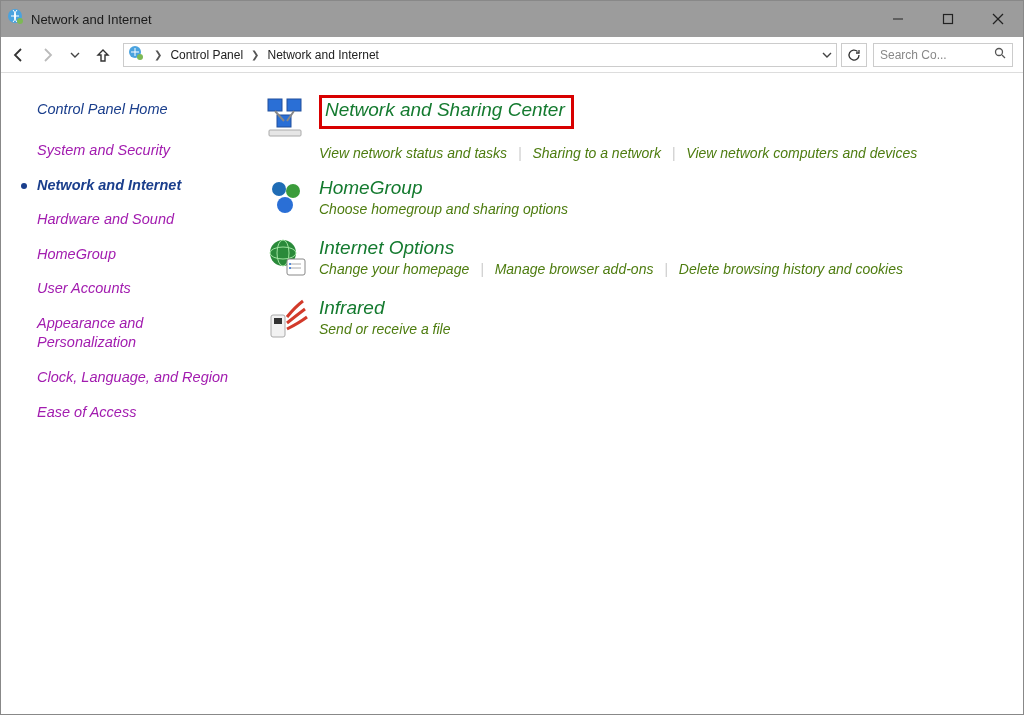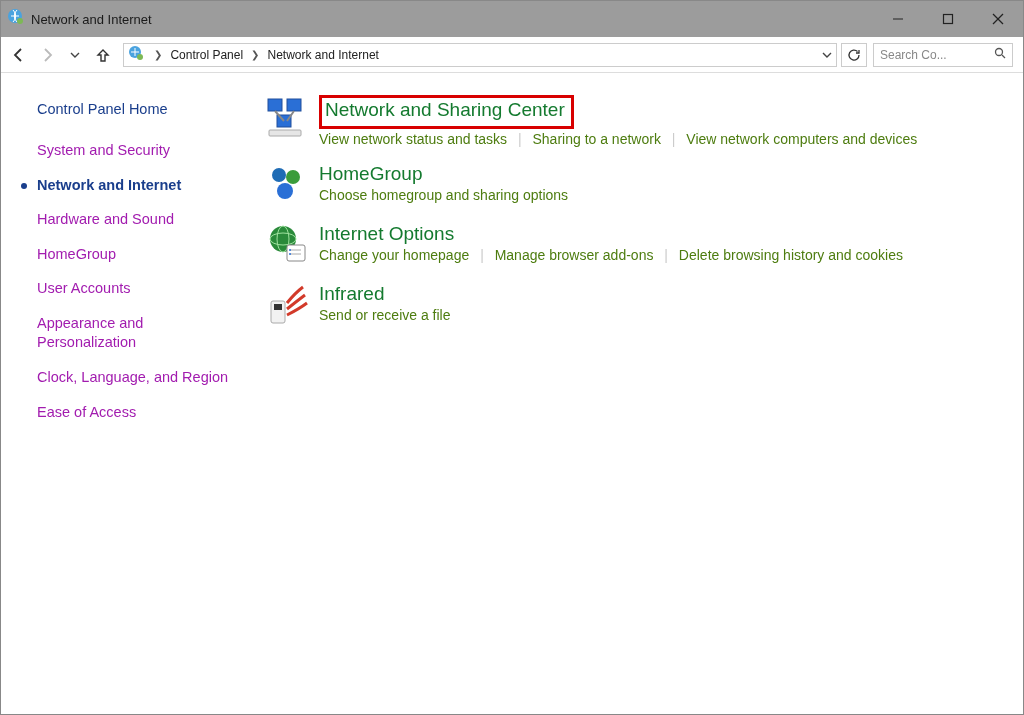"Control Panel Home" .content { font-style: none -> italic }
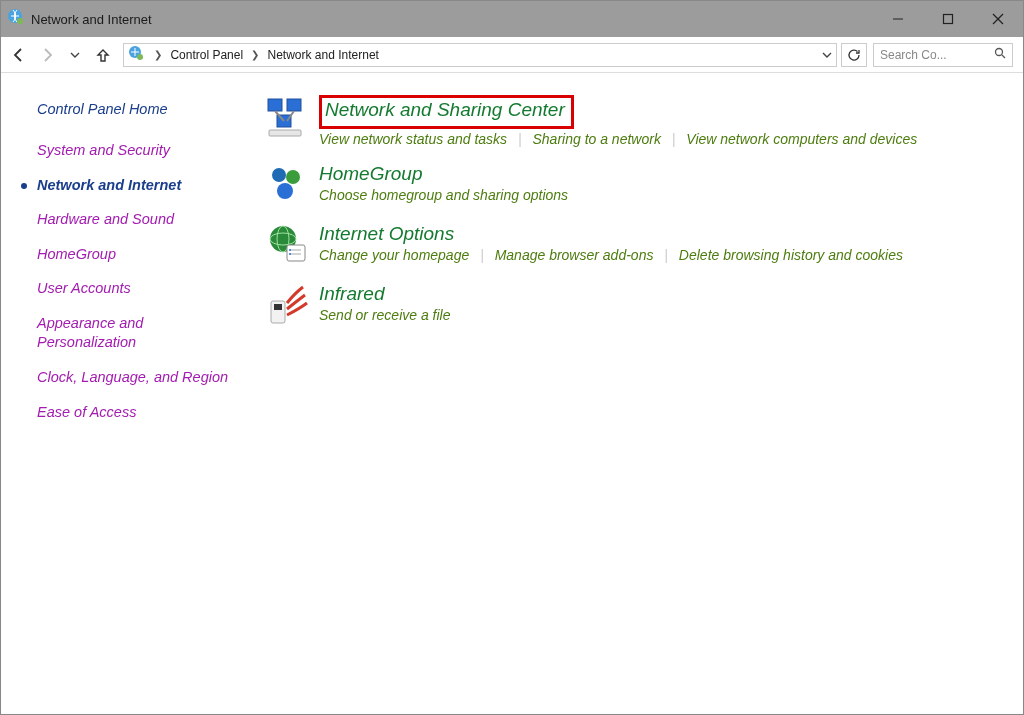"Network and Sharing Center" .hl { margin-bottom: 2px -> 16px }
